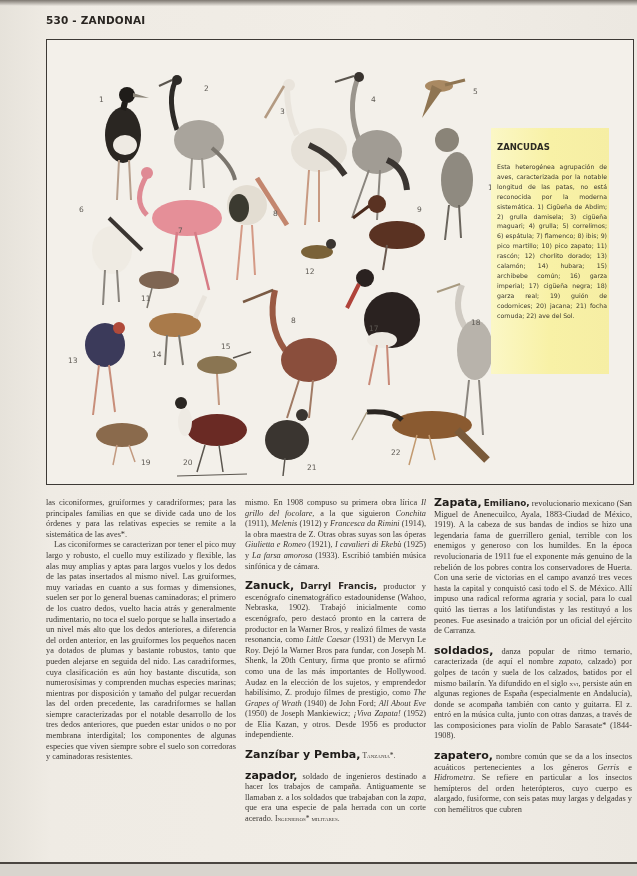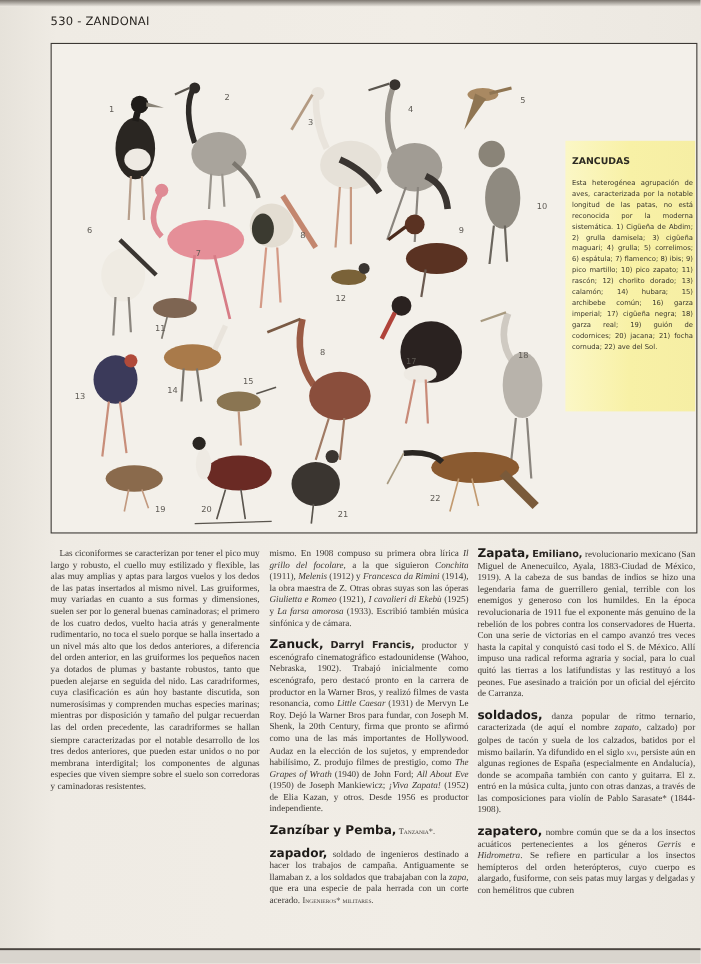"530 - ZANDONAI" .running-head { font-weight: normal -> bold }
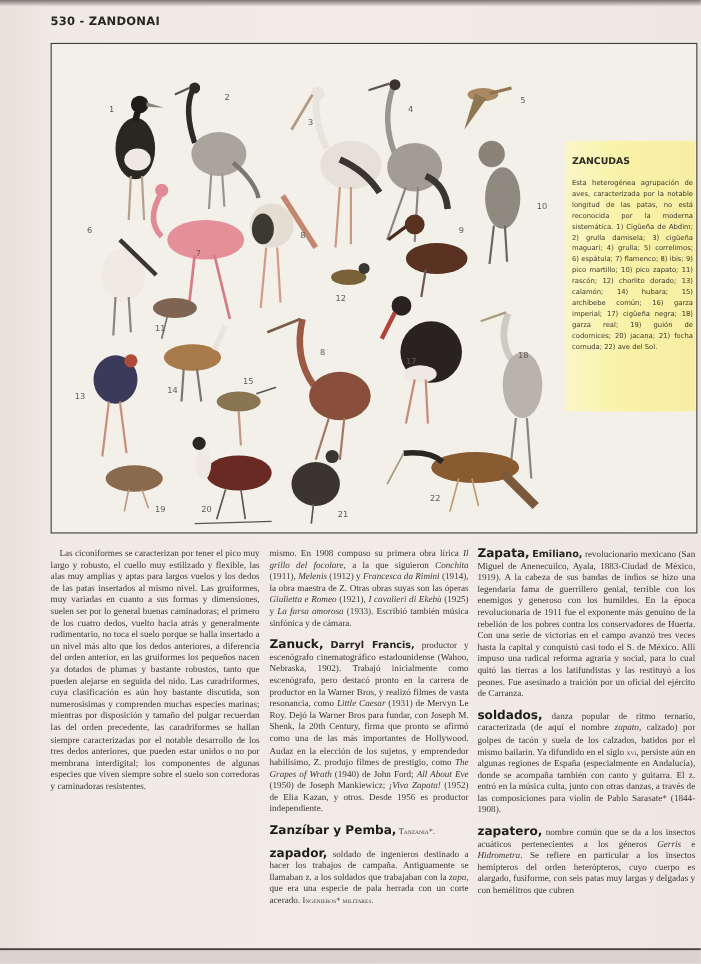"ZANCUDAS" .sidebox { left: 467px -> 444px }
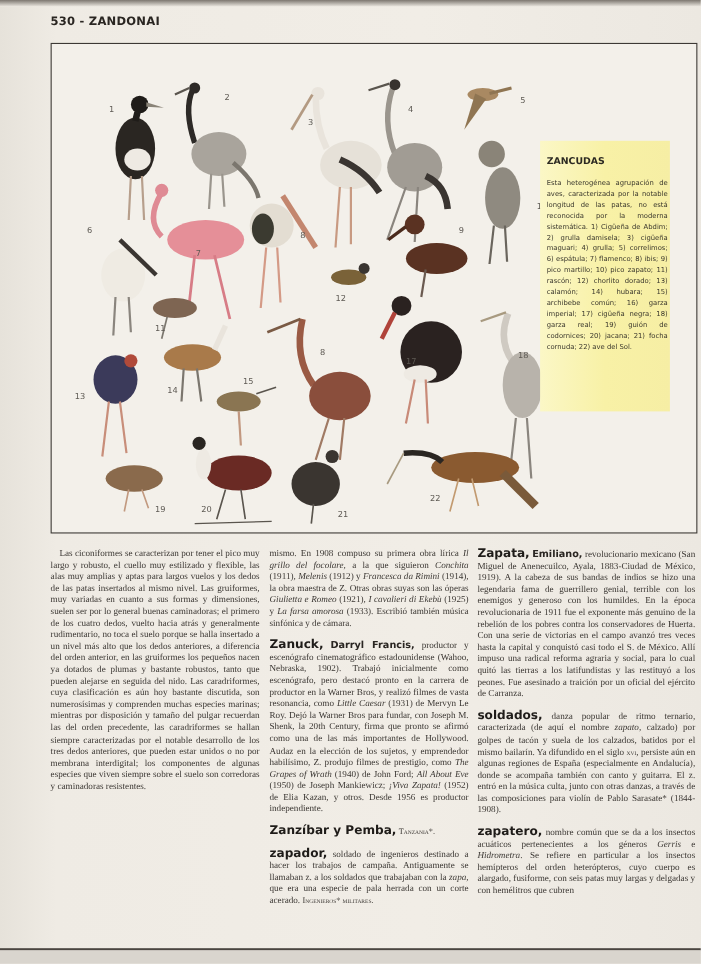"las ciconiformes, gruiformes y" p { html: none -> <p>las ciconiformes, gruiformes y caradriformes; para las principales familias en que se divide cada uno de los órdenes y para las relativas especies se remite a la sistemática de las aves*.</p> }
